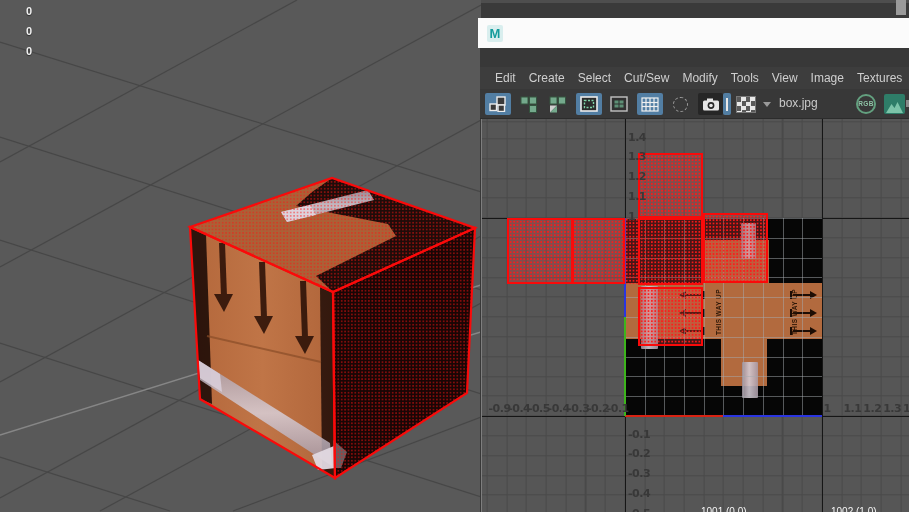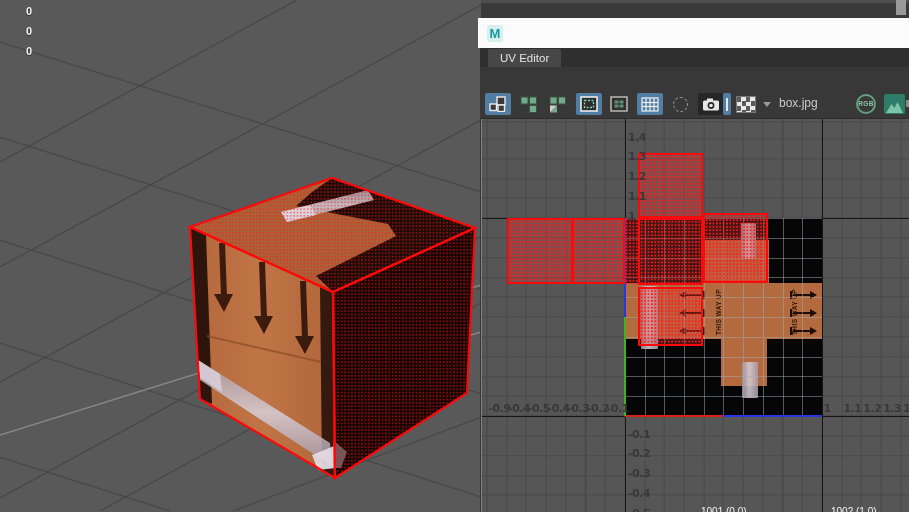"UV Editor" div { html: <div> <div>UV Editor</div> </div> -> none }
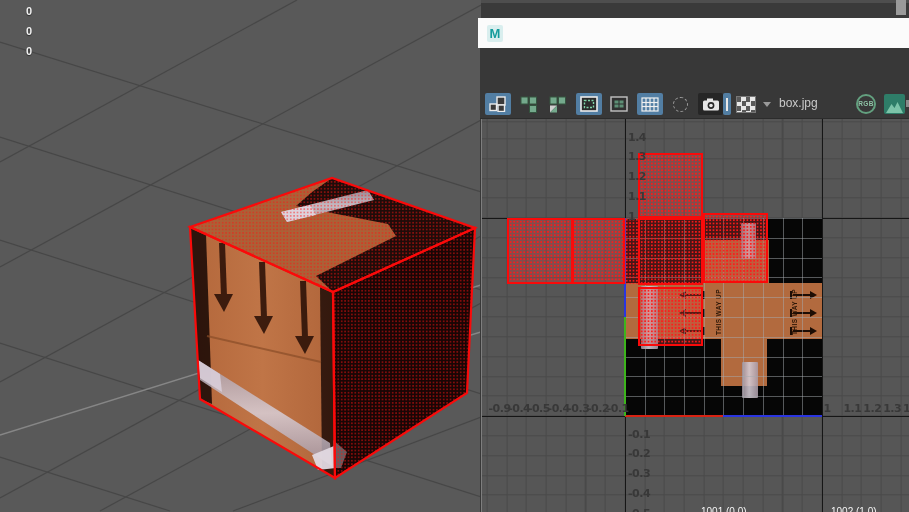"Edit" div { html: none -> <div> <span>Edit</span> <span>Create</span> <span>Select</span> <span>Cut/Sew</span> <span>Modify</span> <span>Tools</span> <span>View</span> <span>Image</span> <span>Textures</span> </div> }
